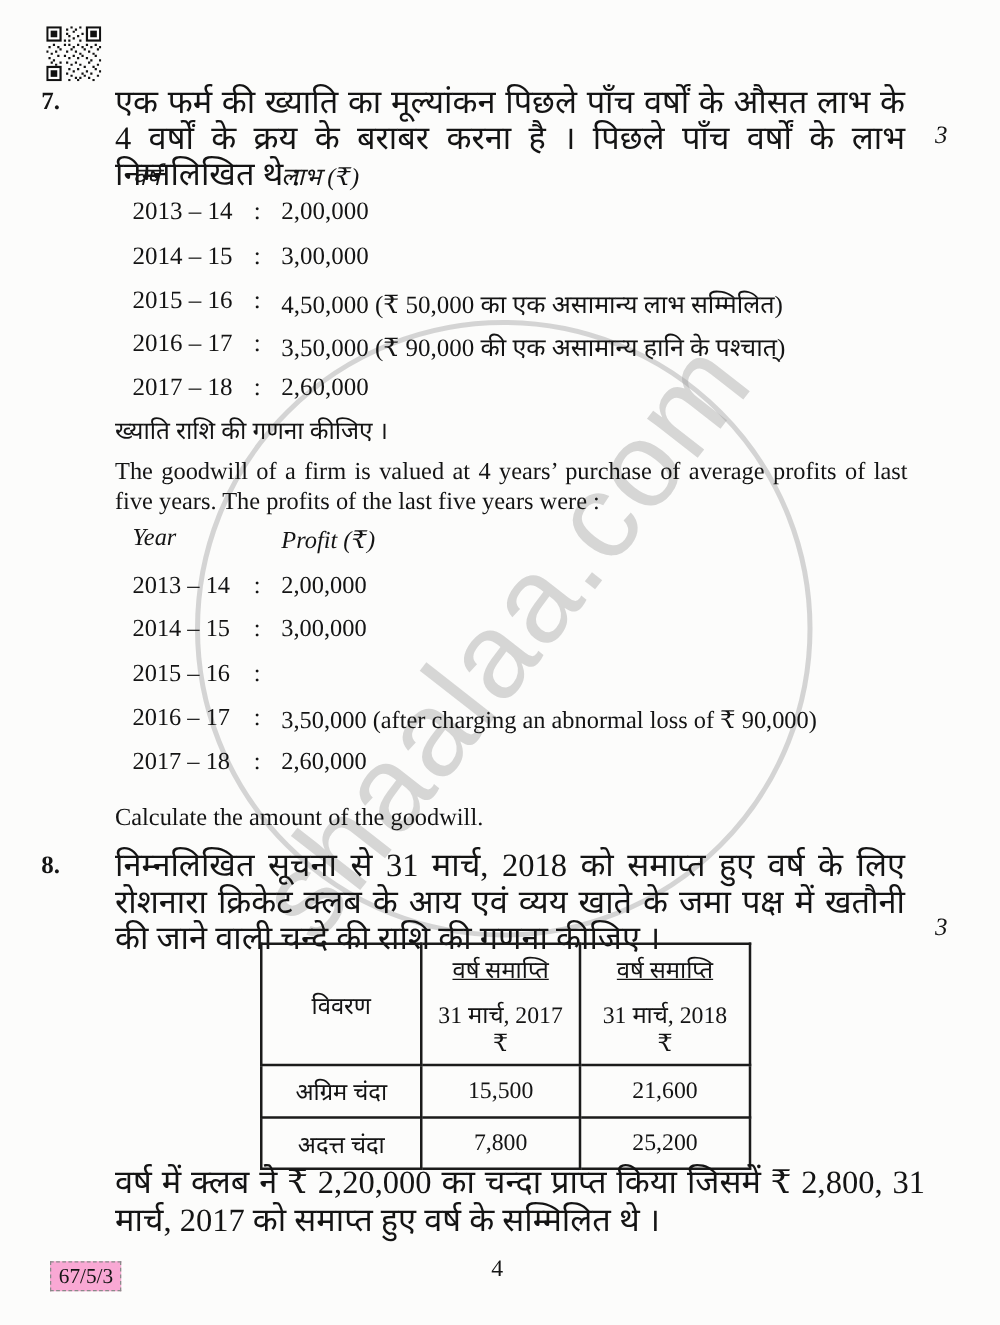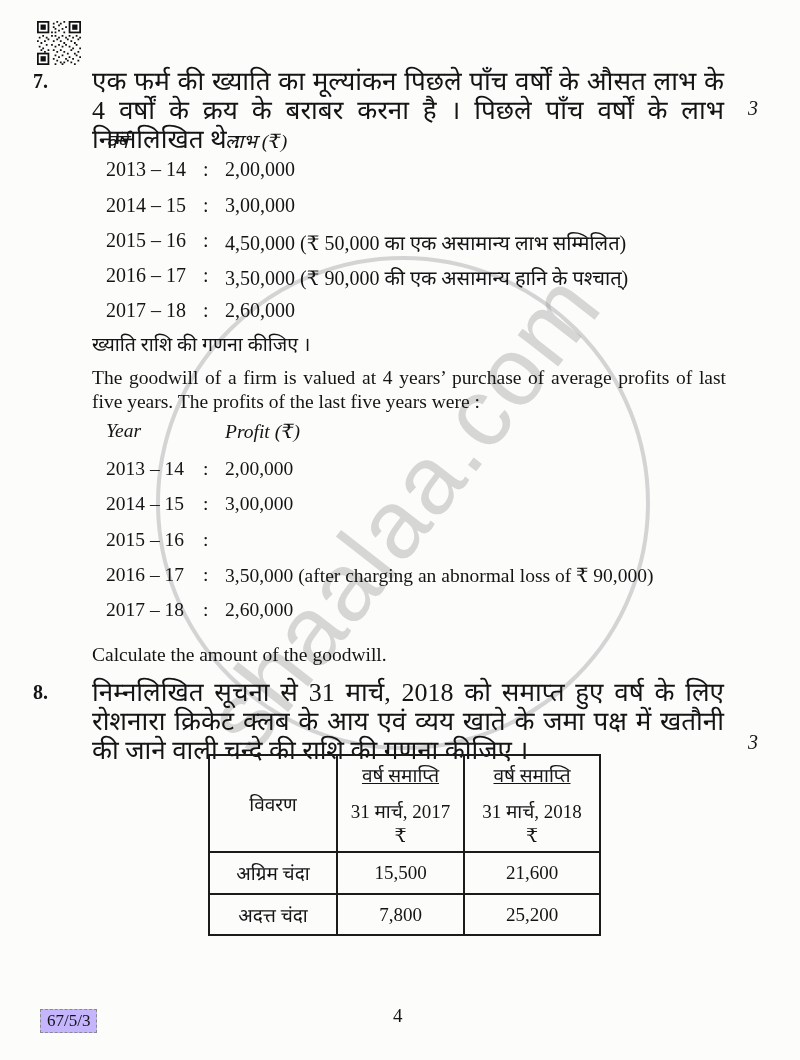"वर्ष में क्लब ने ₹" div.abs { html: none -> <div>वर्ष में क्लब ने ₹ 2,20,000 का चन्दा प्राप्त किया जिसमें ₹ 2,800, 31 मार्च, 2017 को समाप्त हुए वर्ष के सम्मिलित थे ।</div> }
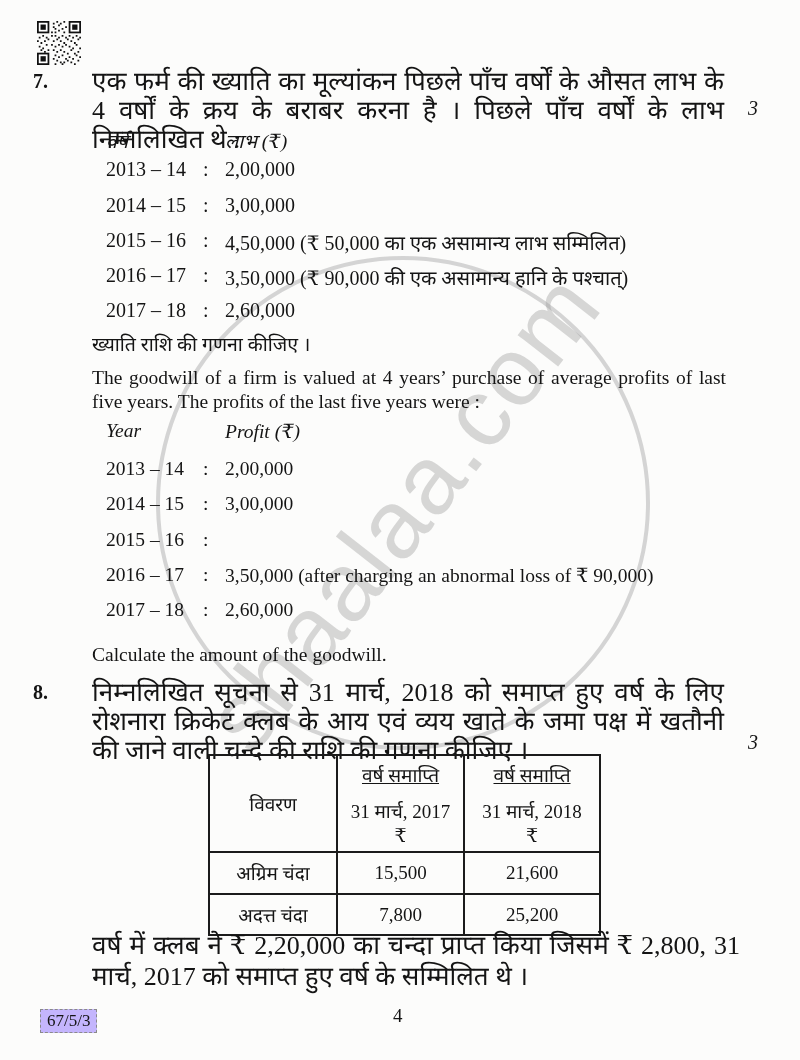"67/5/3" .paper-code { background: #c4b5fd -> #f9a8d4 }
